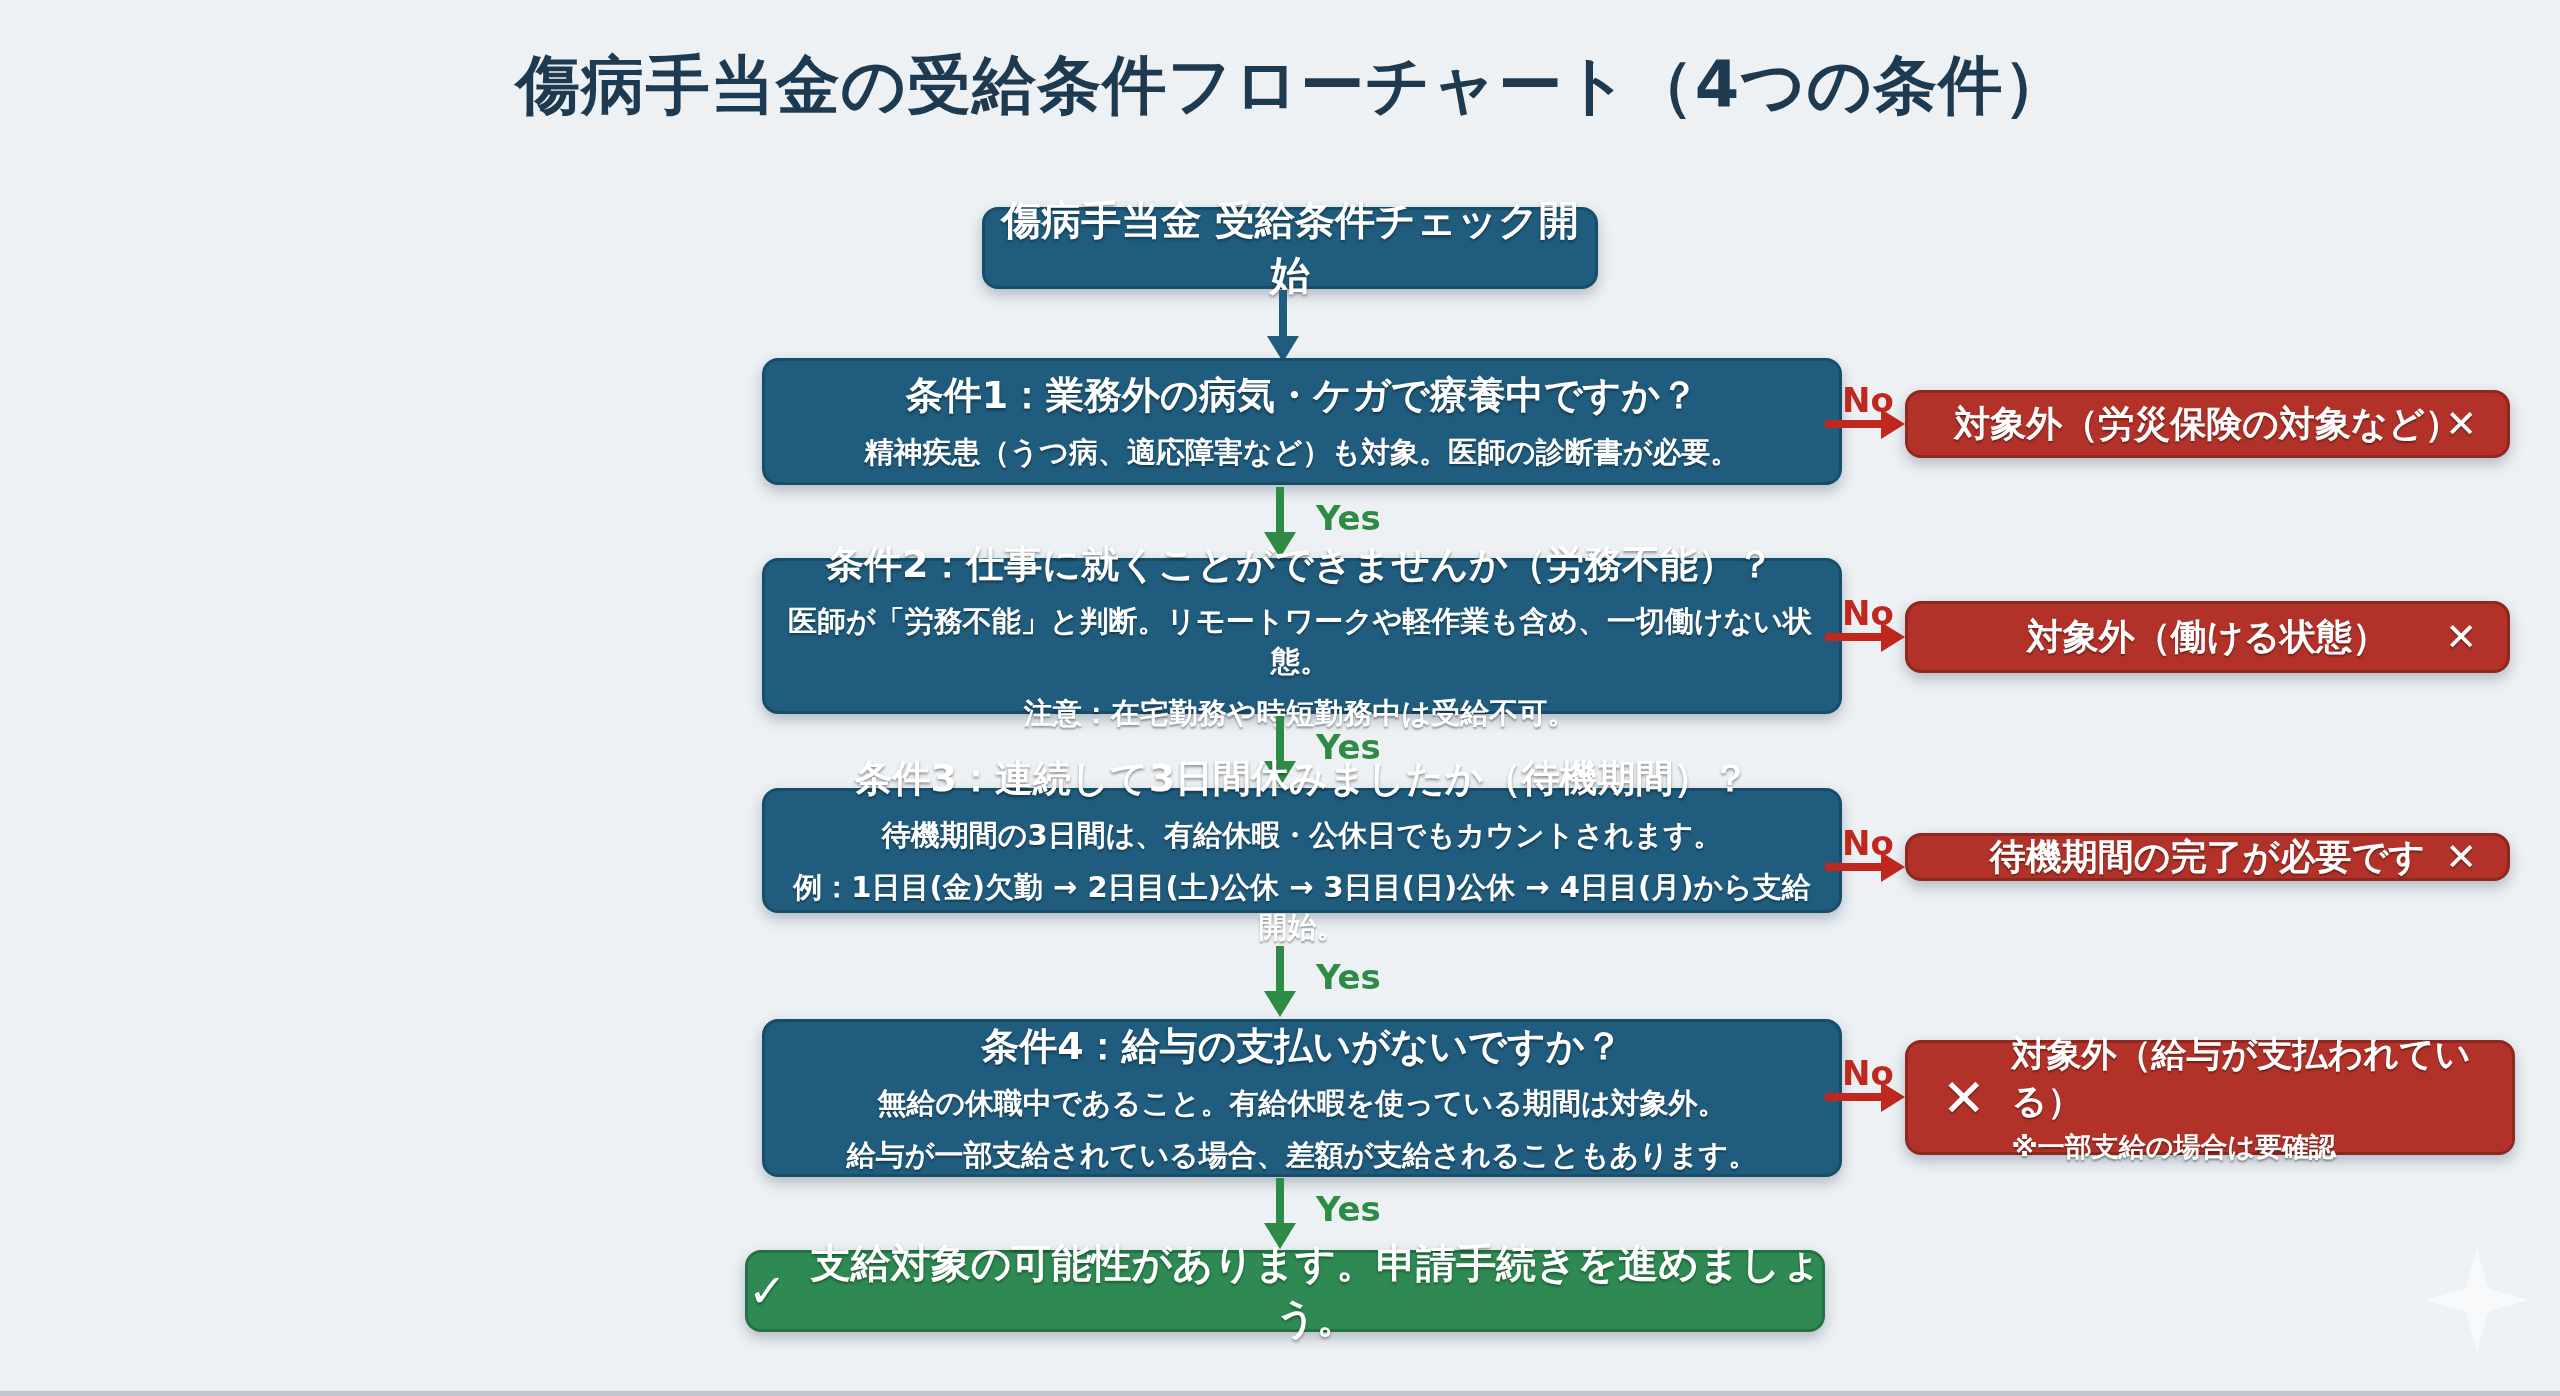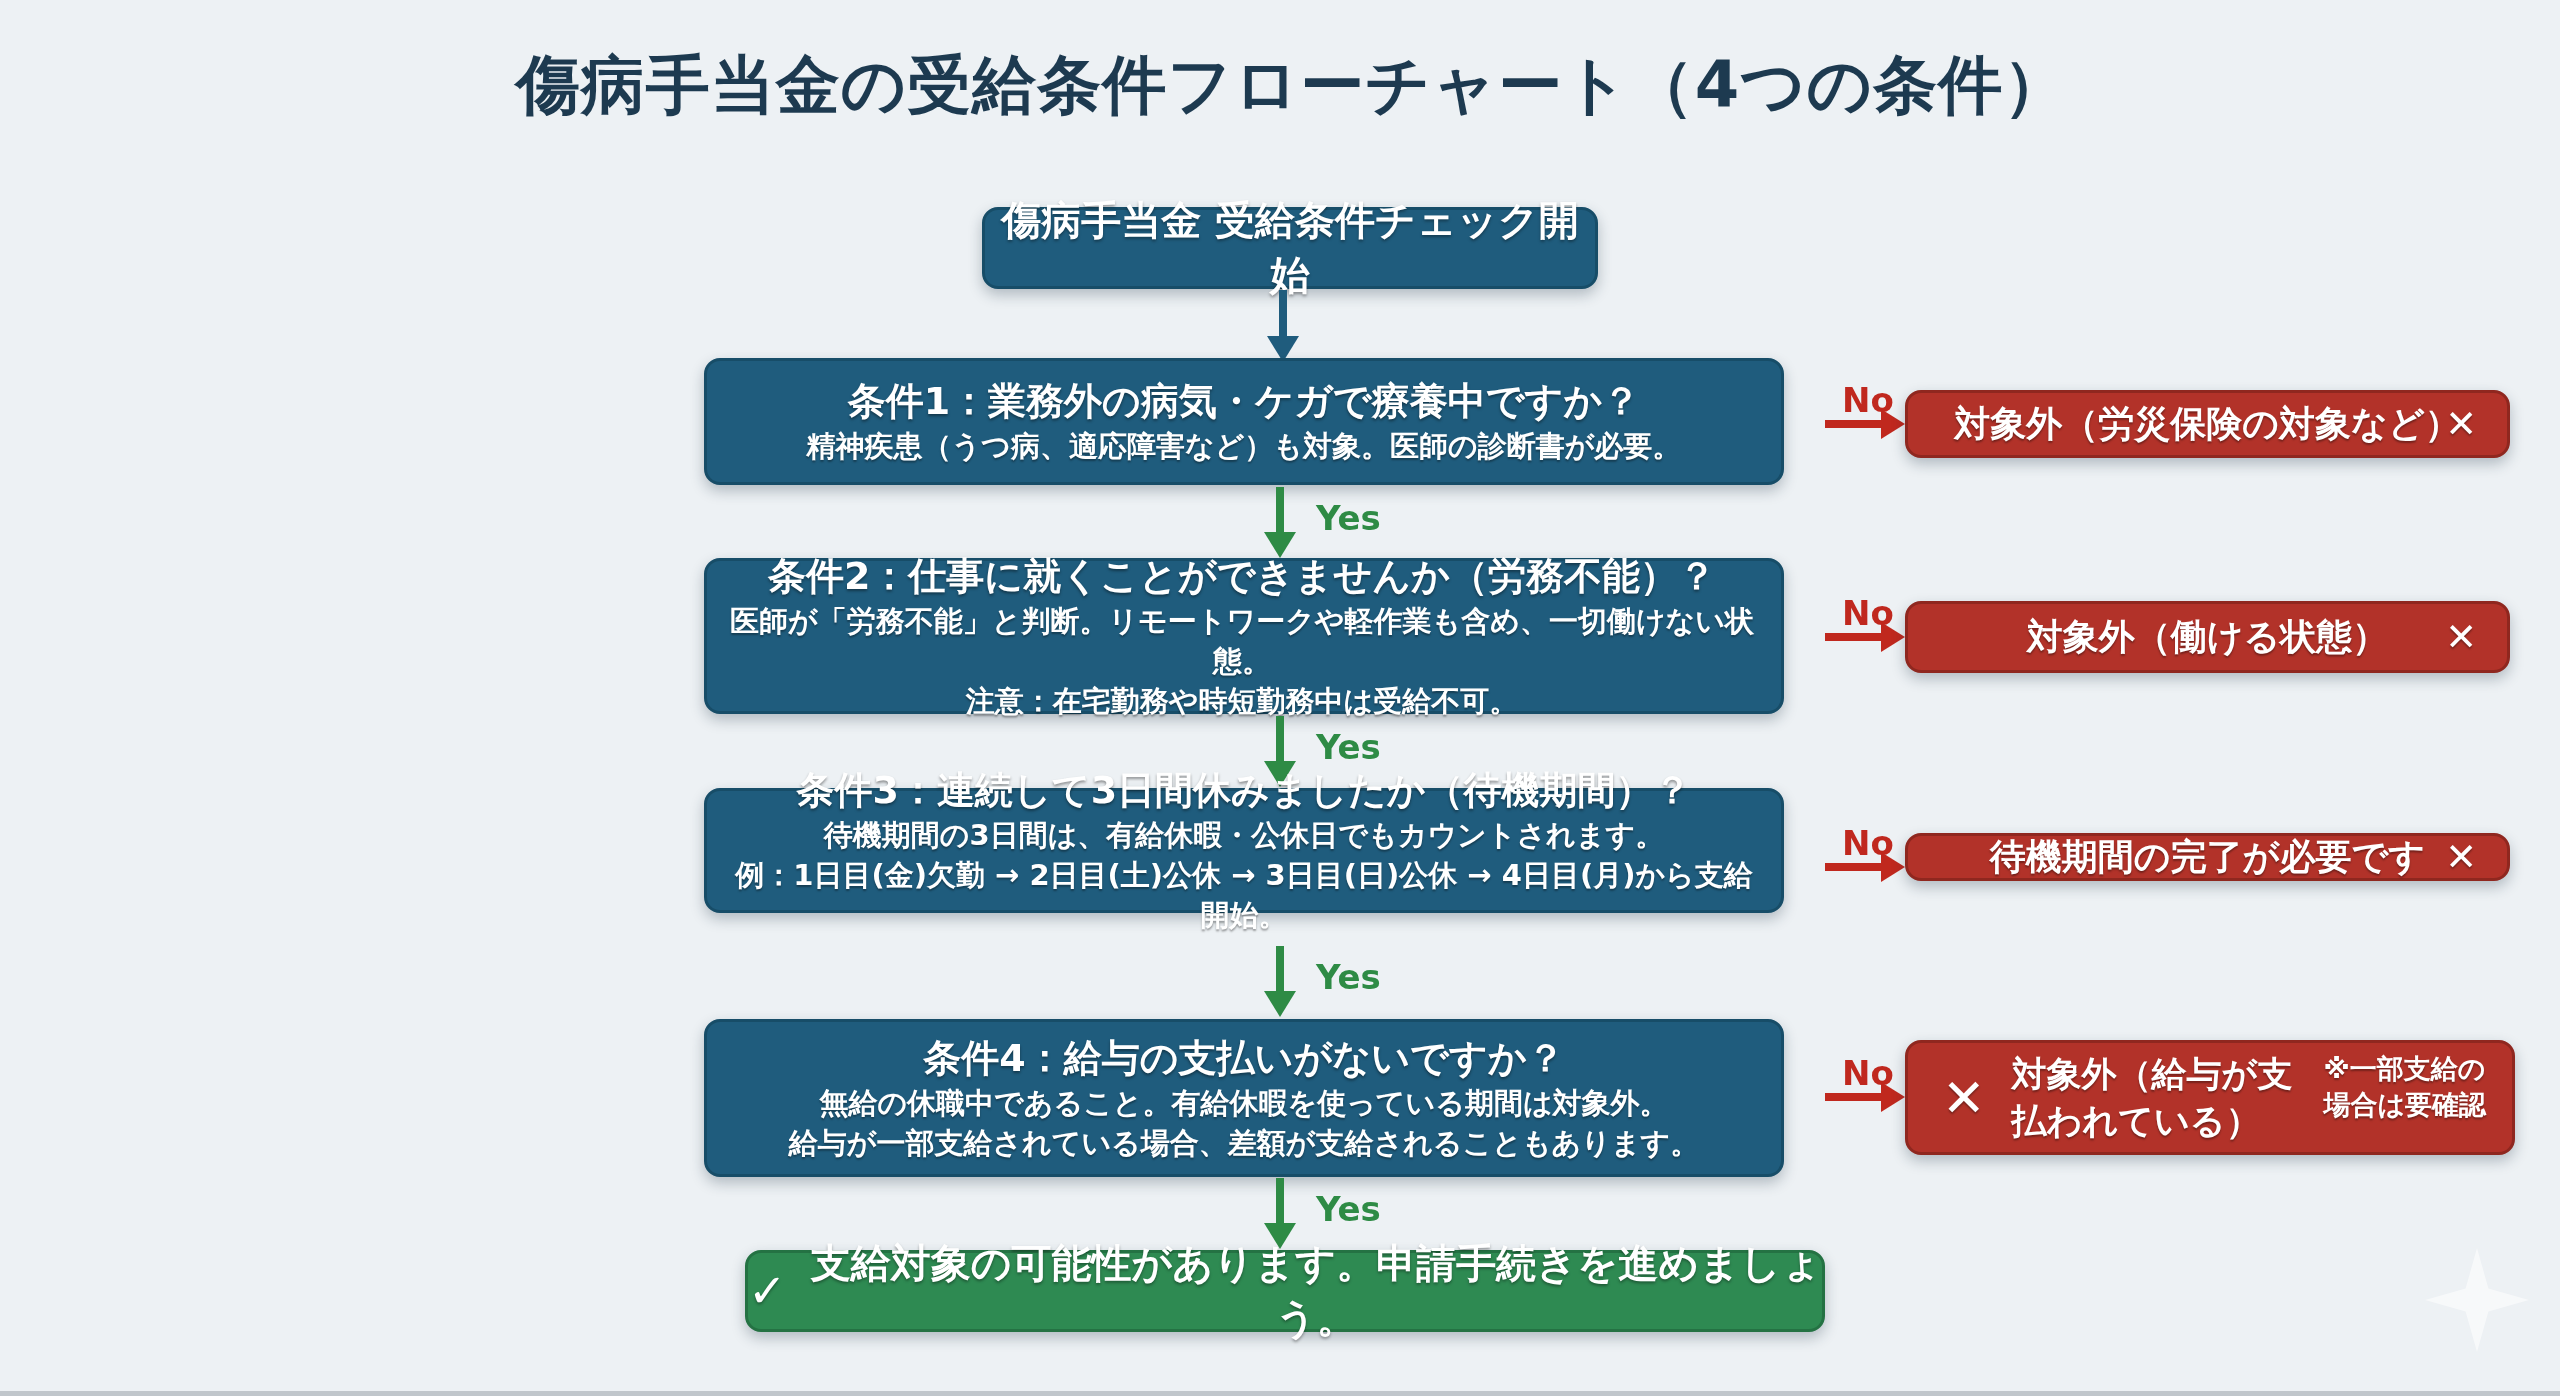"条件1：業務外の病気・ケガで療養中ですか？" .cond { gap: none -> 12px; left: 704px -> 762px }
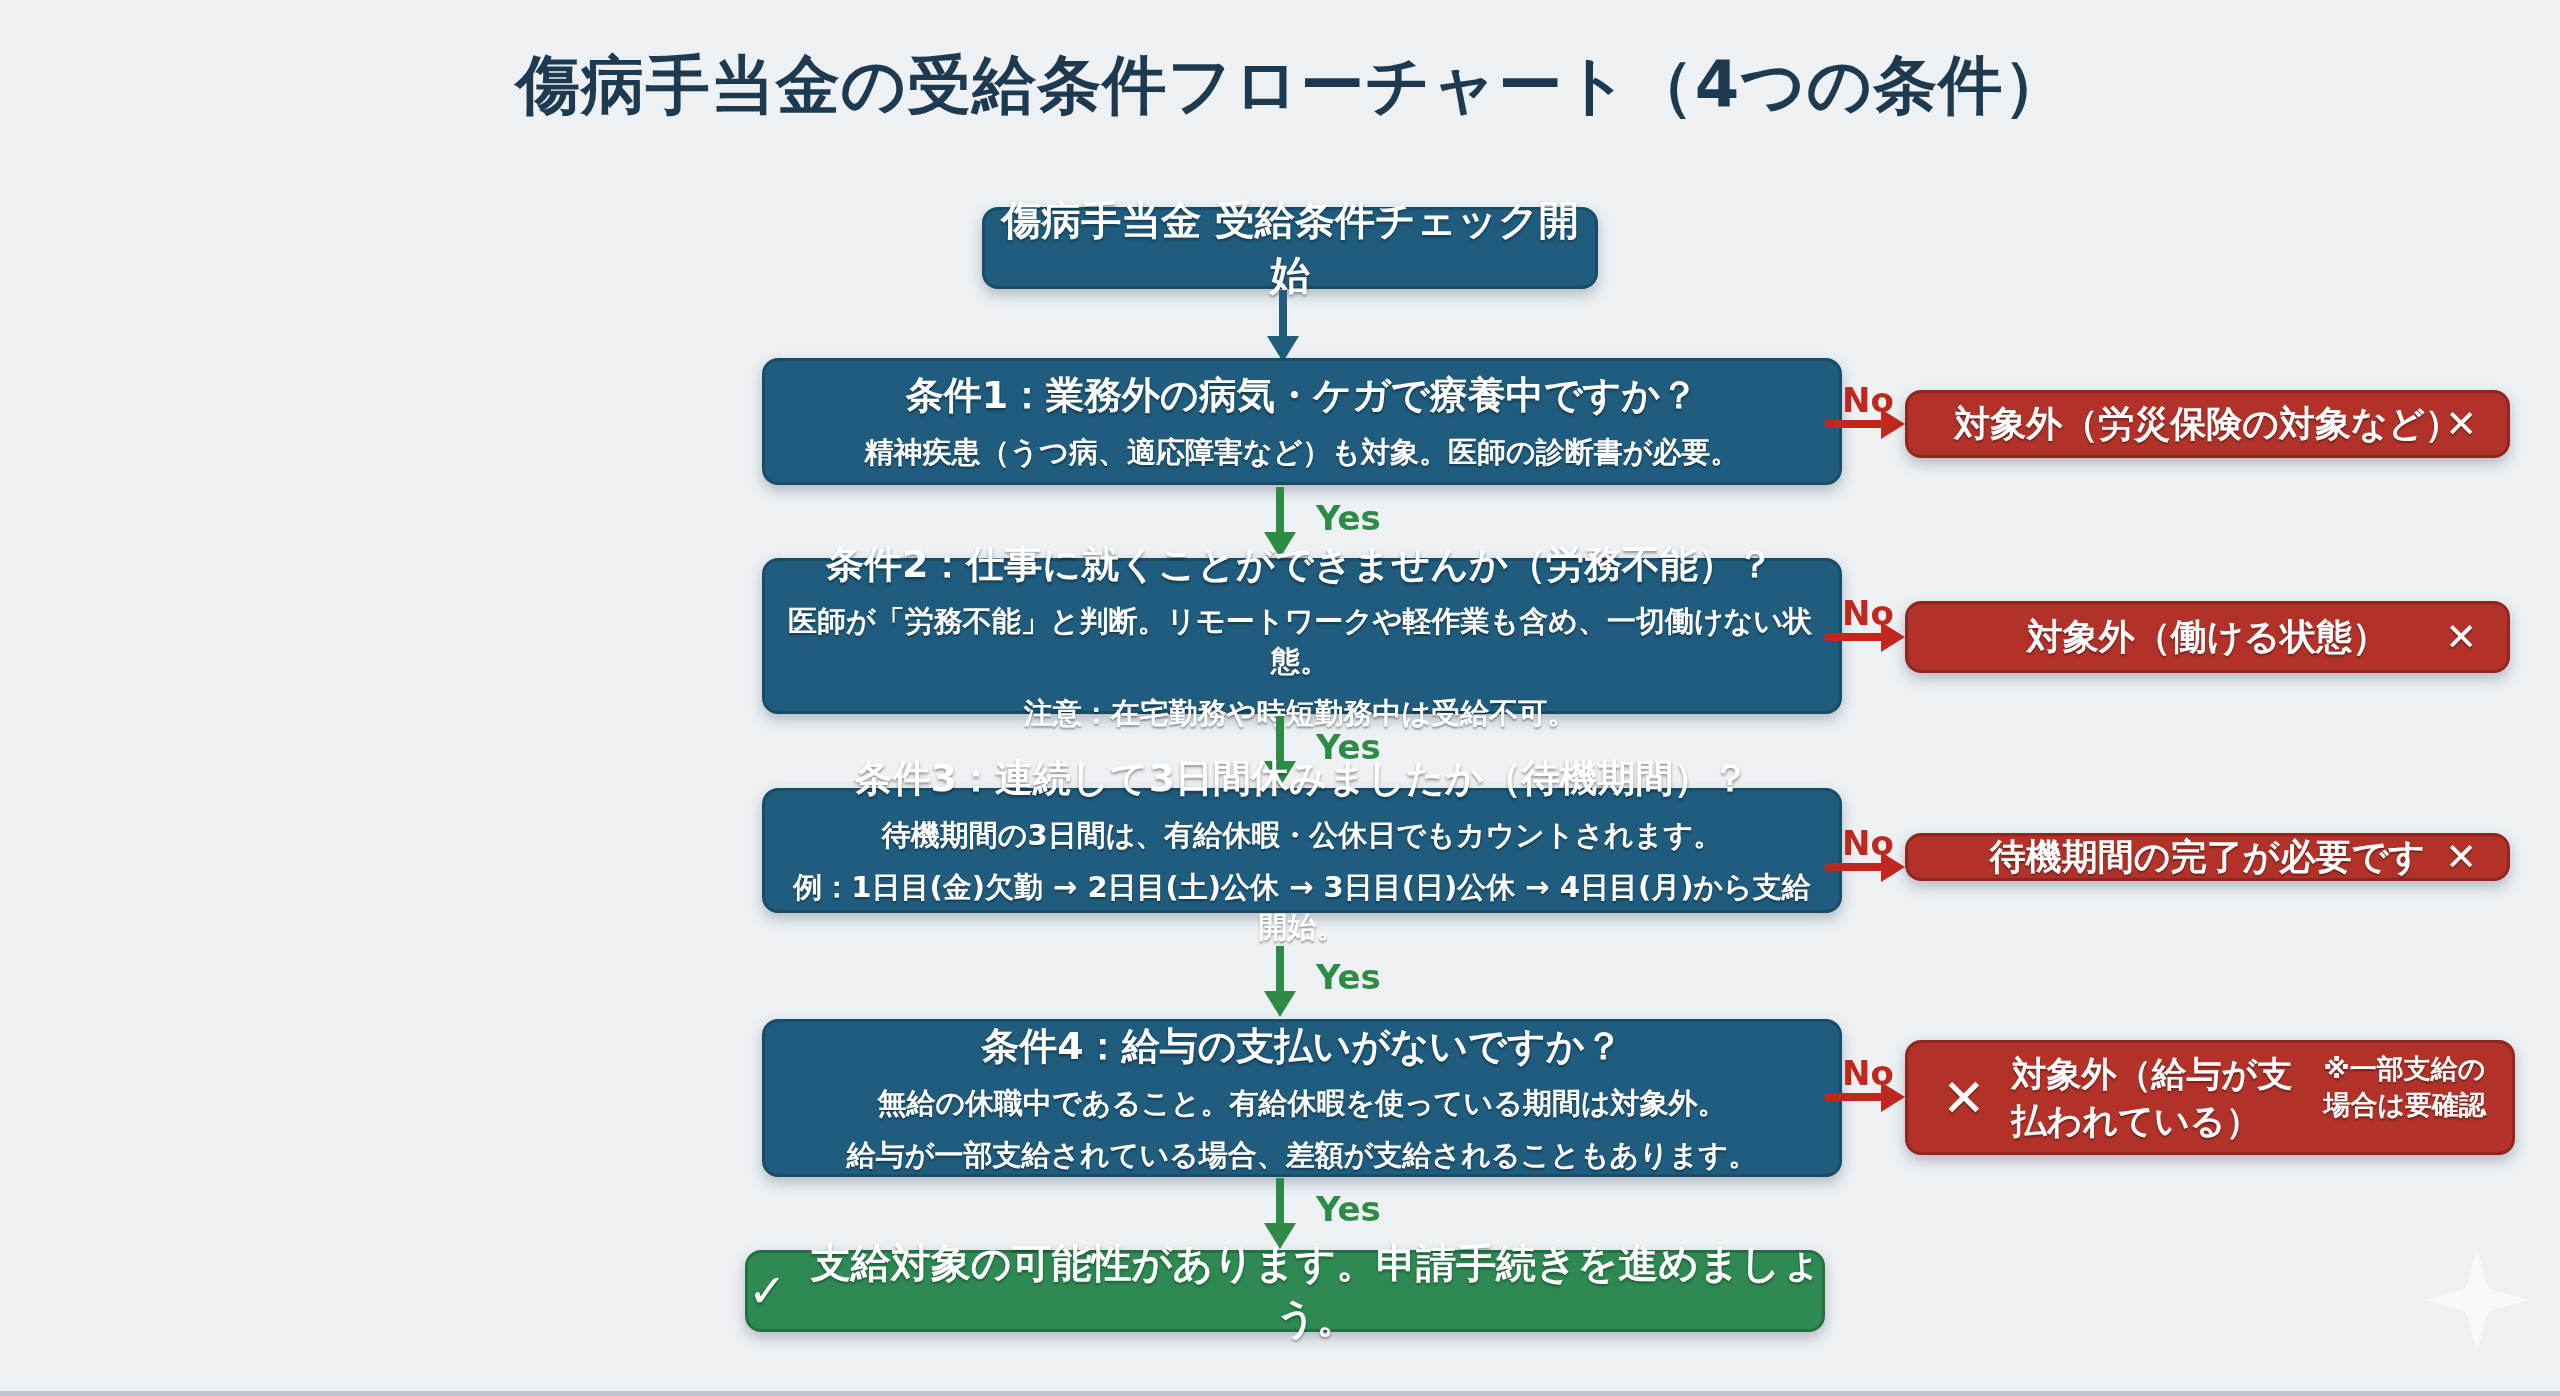"対象外（給与が支払われている）" .reject4-lines { flex-direction: row -> column }
